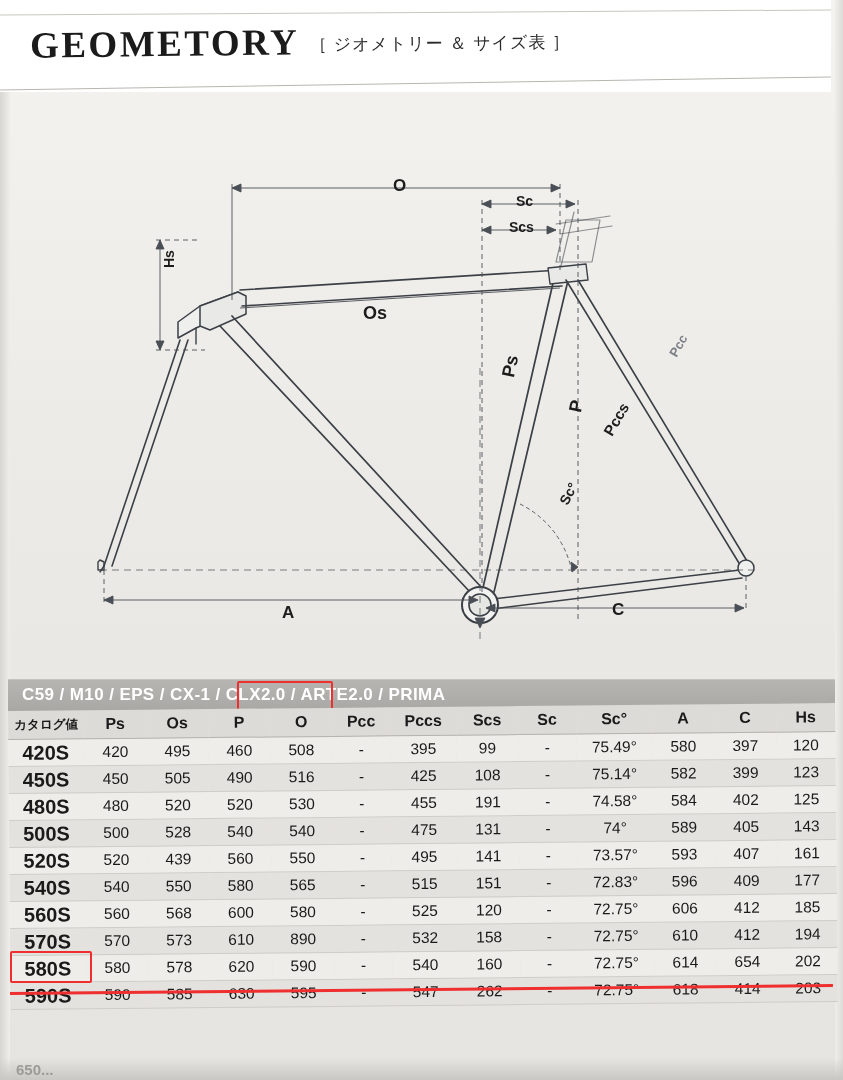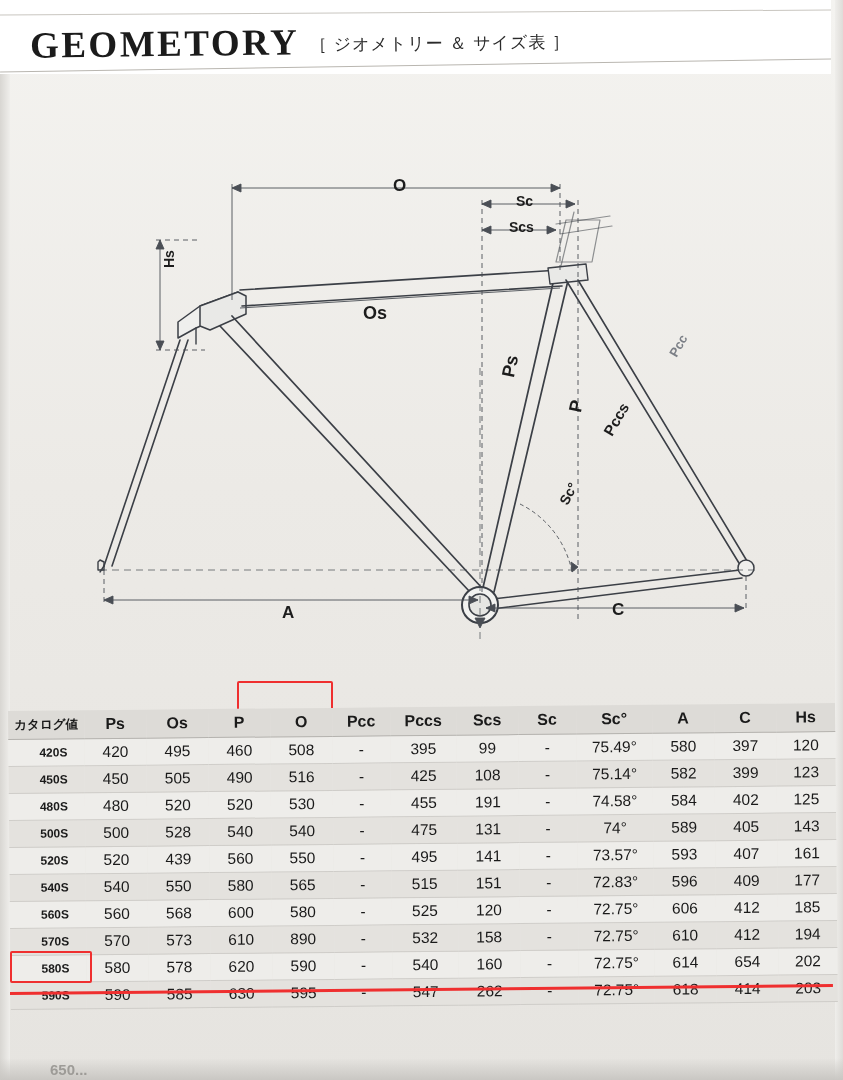"GEOMETORY" .header { height: 74px -> 92px }
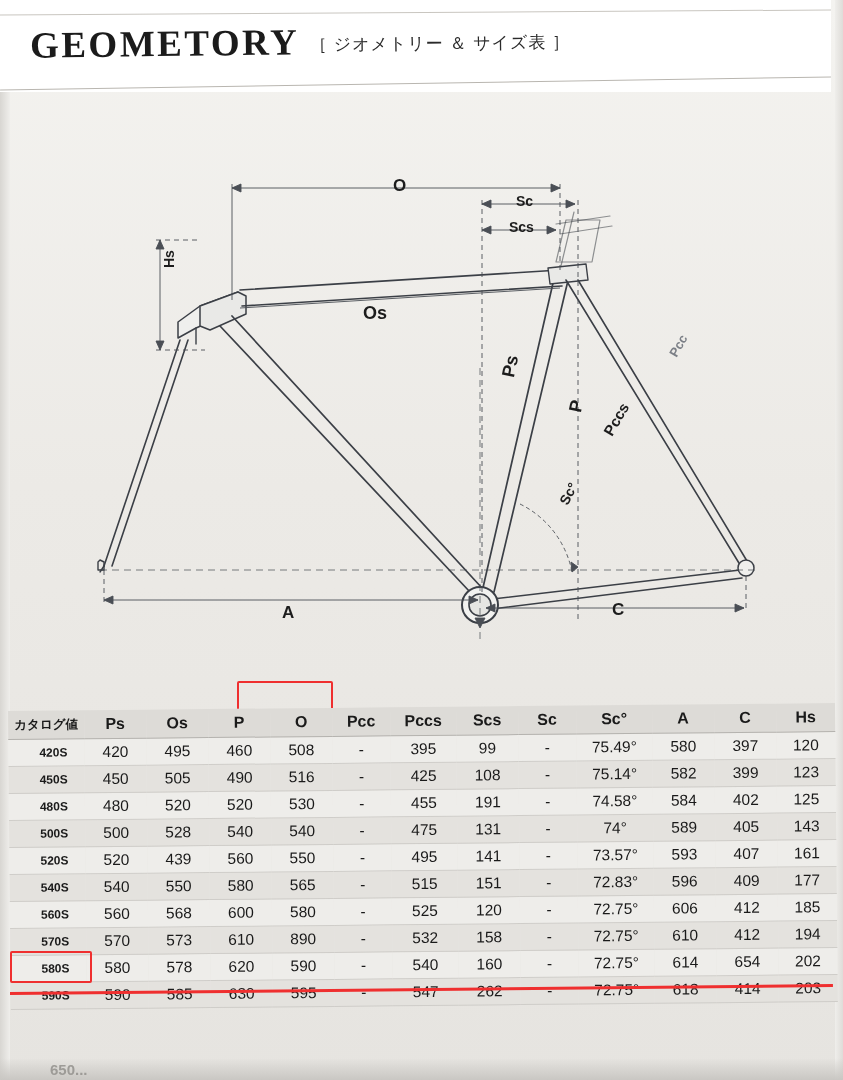"C59 / M10 / EPS" div.model-bar { html: none -> <div> <div>C59 / M10 / EPS / CX-1 / CLX2.0 / ARTE2.0 / PRIMA</div> </div> }
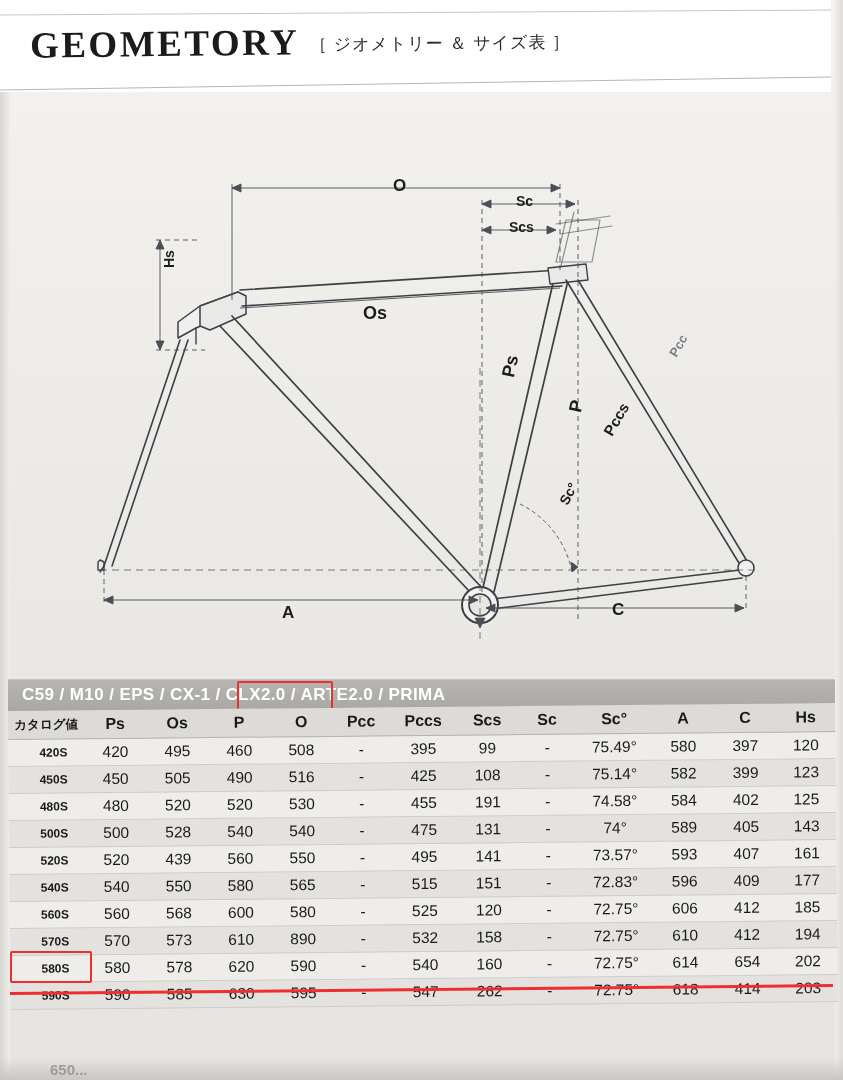"420S" table.geo td.size { font-size: 12px -> 20px; text-align: center -> left }
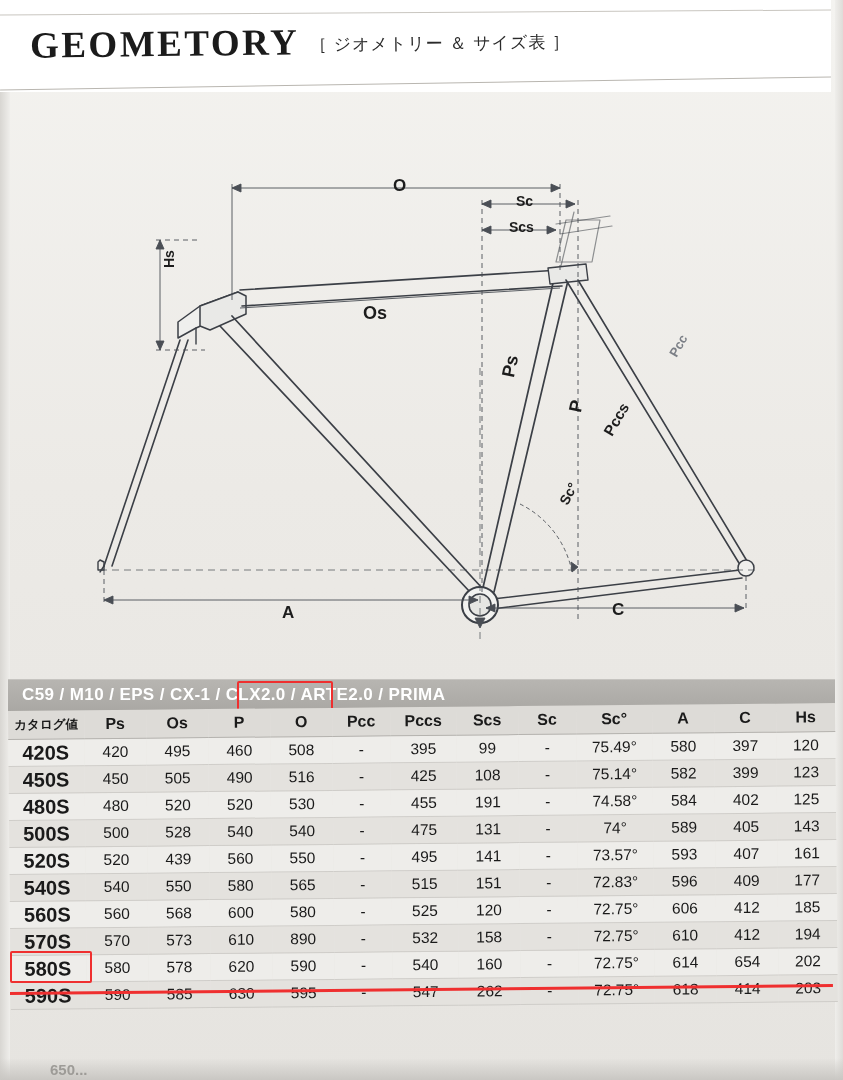"650..." .bottom-ghost { margin-left: 34px -> none }
